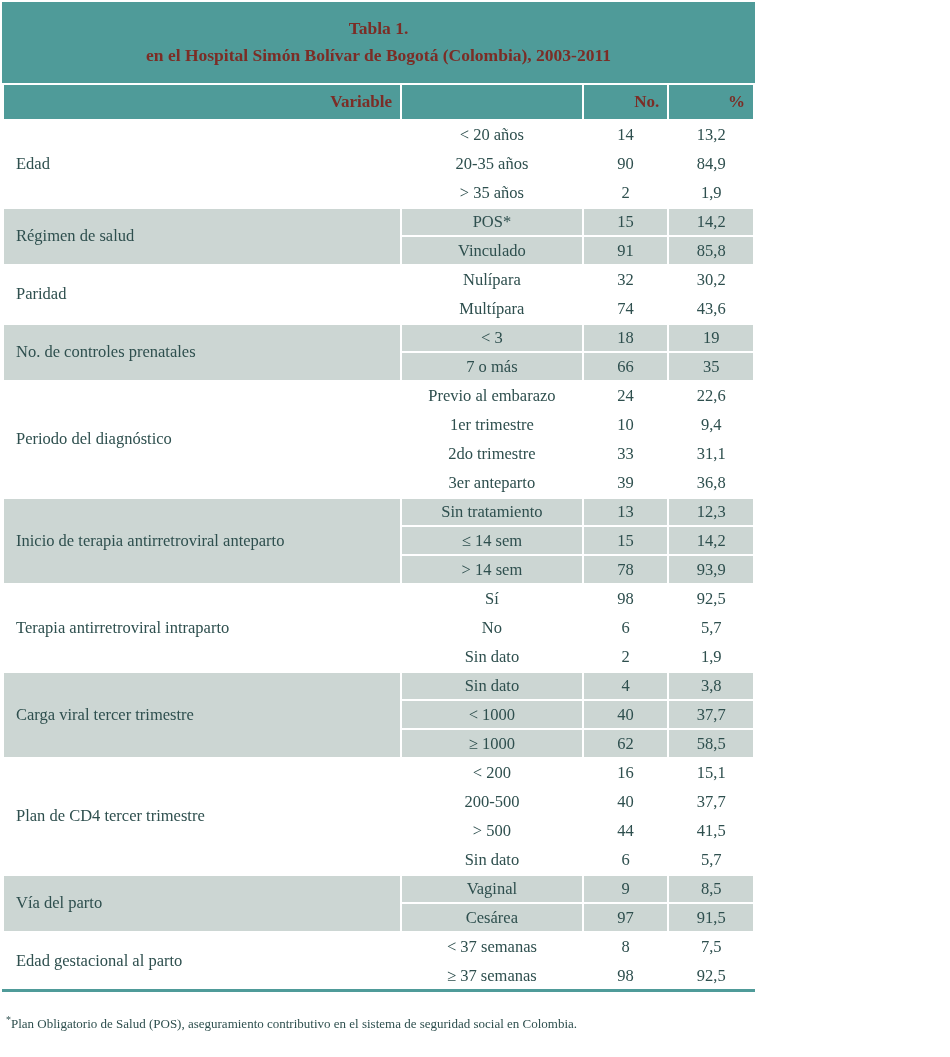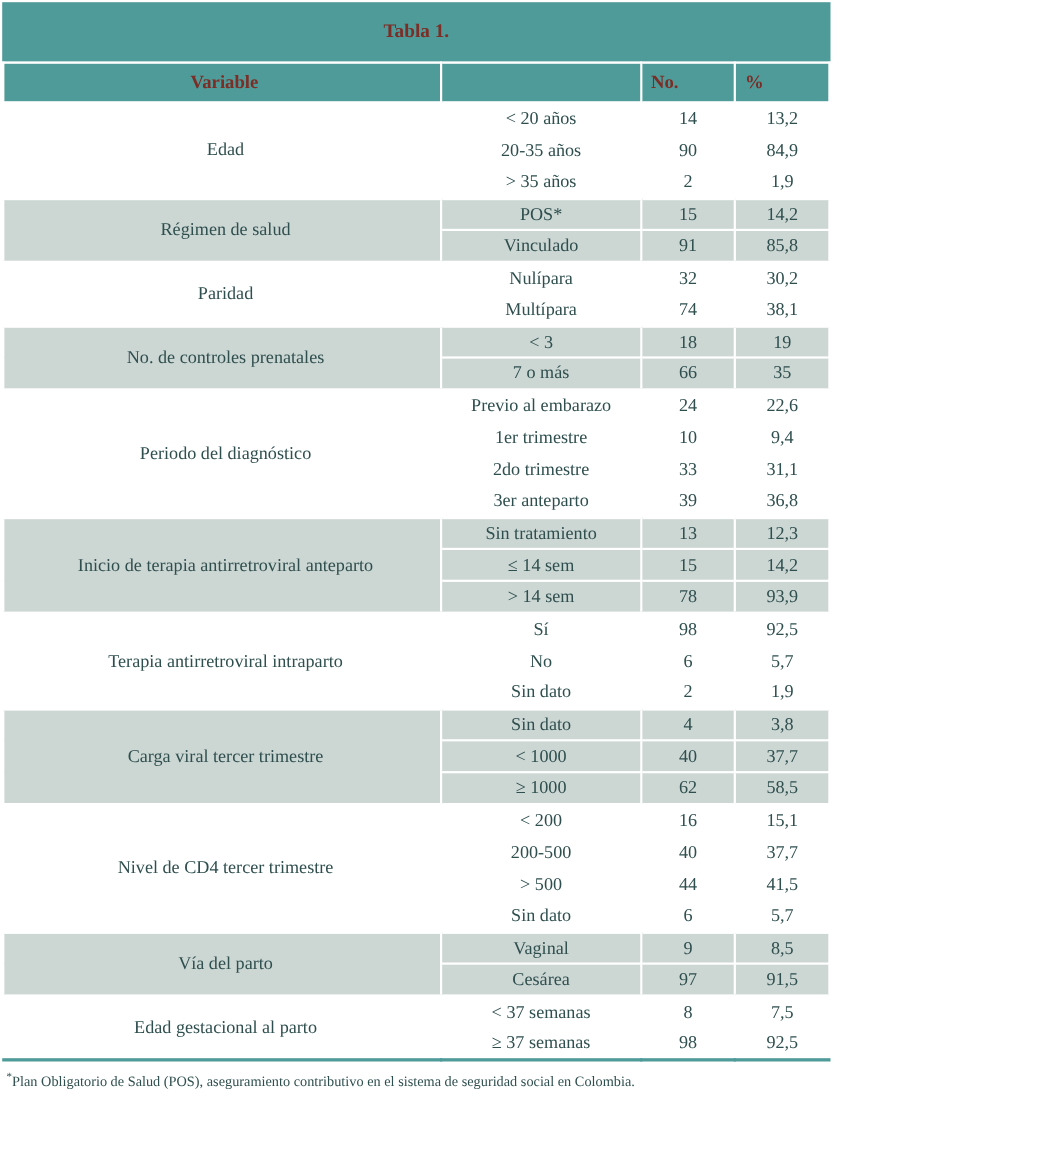"en el Hospital Simón Bolívar" div.title-line { html: none -> <div>en el Hospital Simón Bolívar de Bogotá (Colombia), 2003-2011</div> }
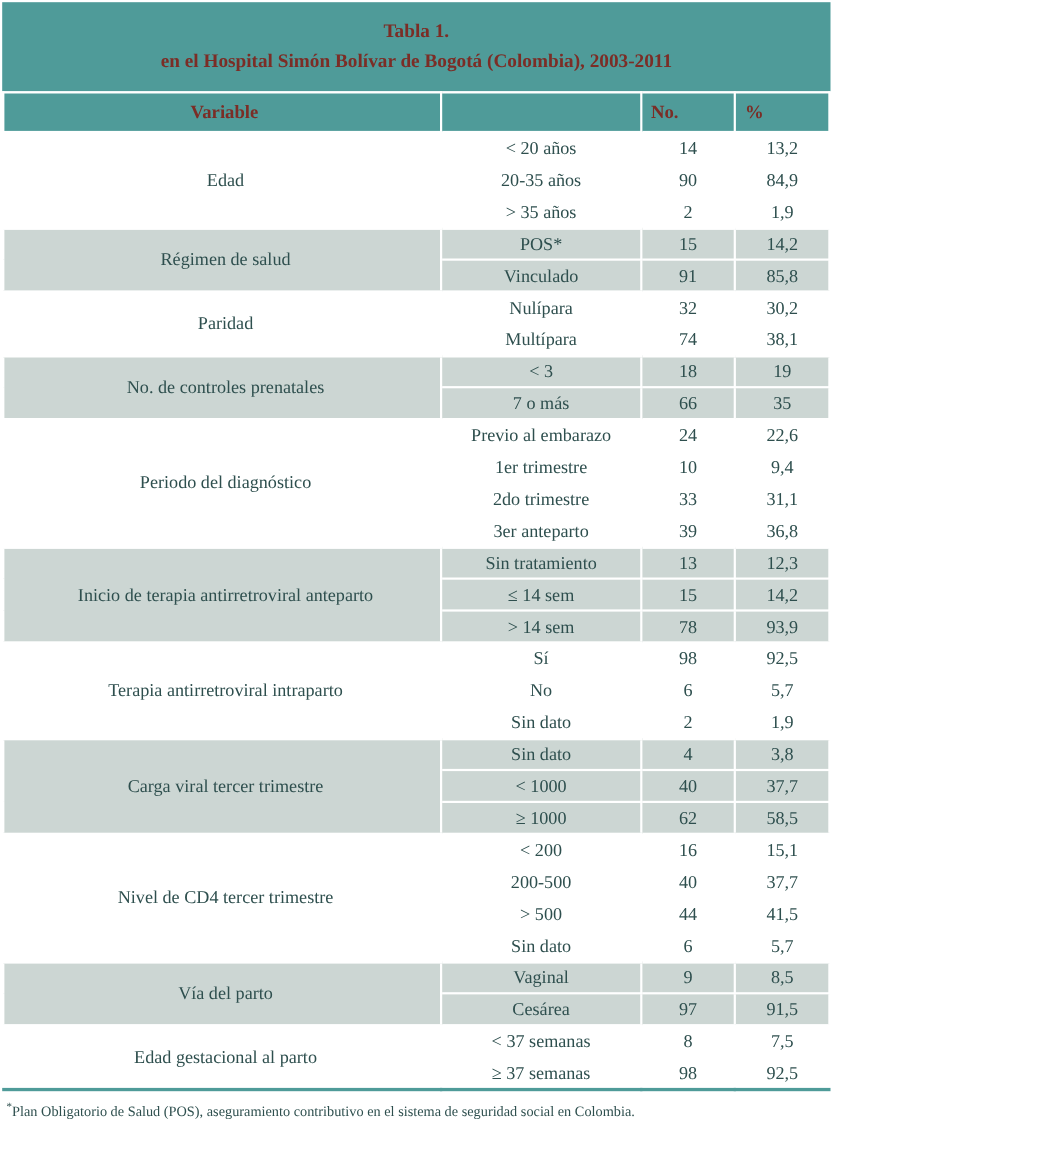"Variable" th.var-head { text-align: center -> right }
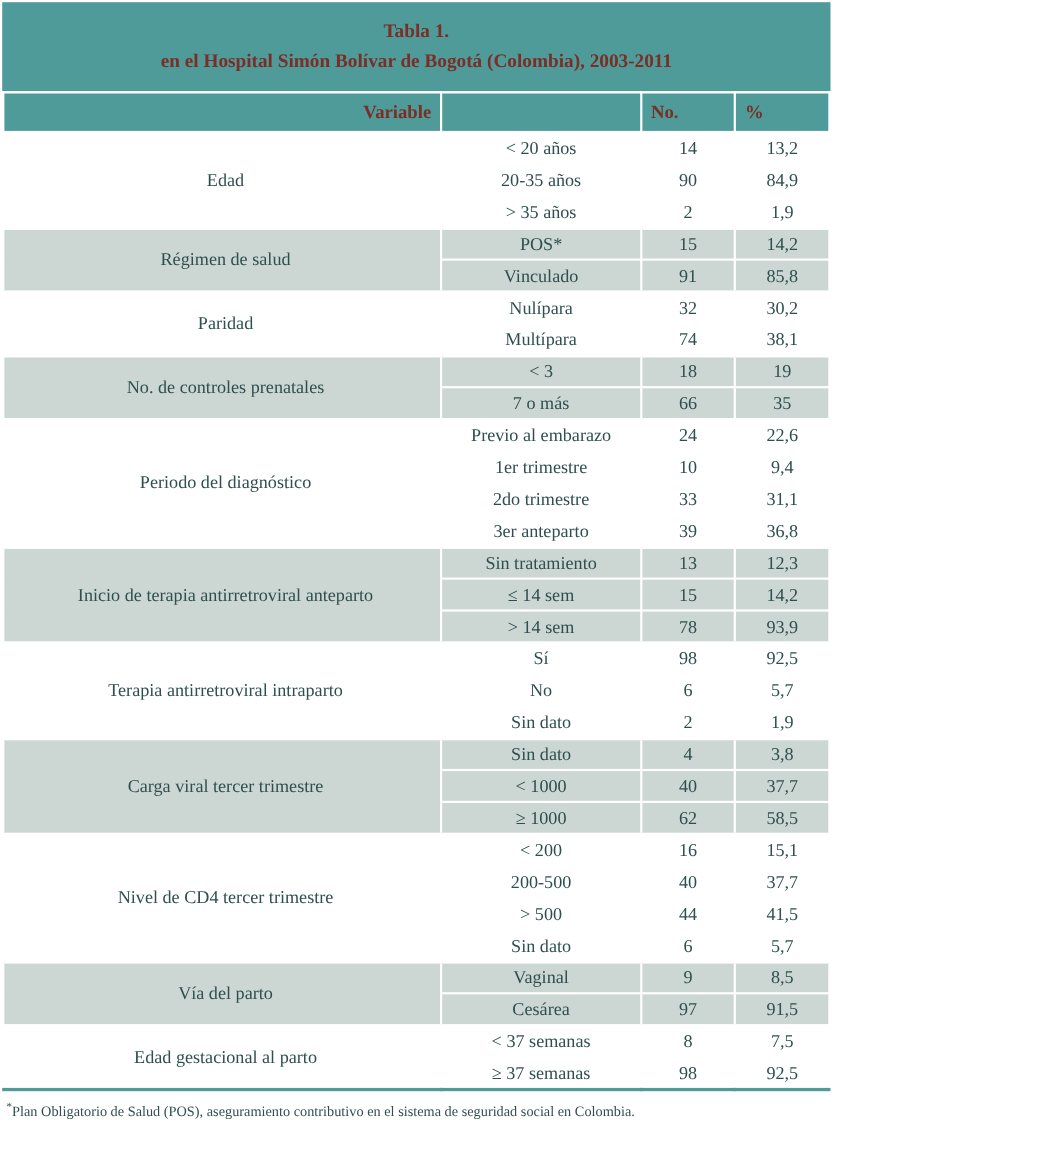"No." th { text-align: left -> right }
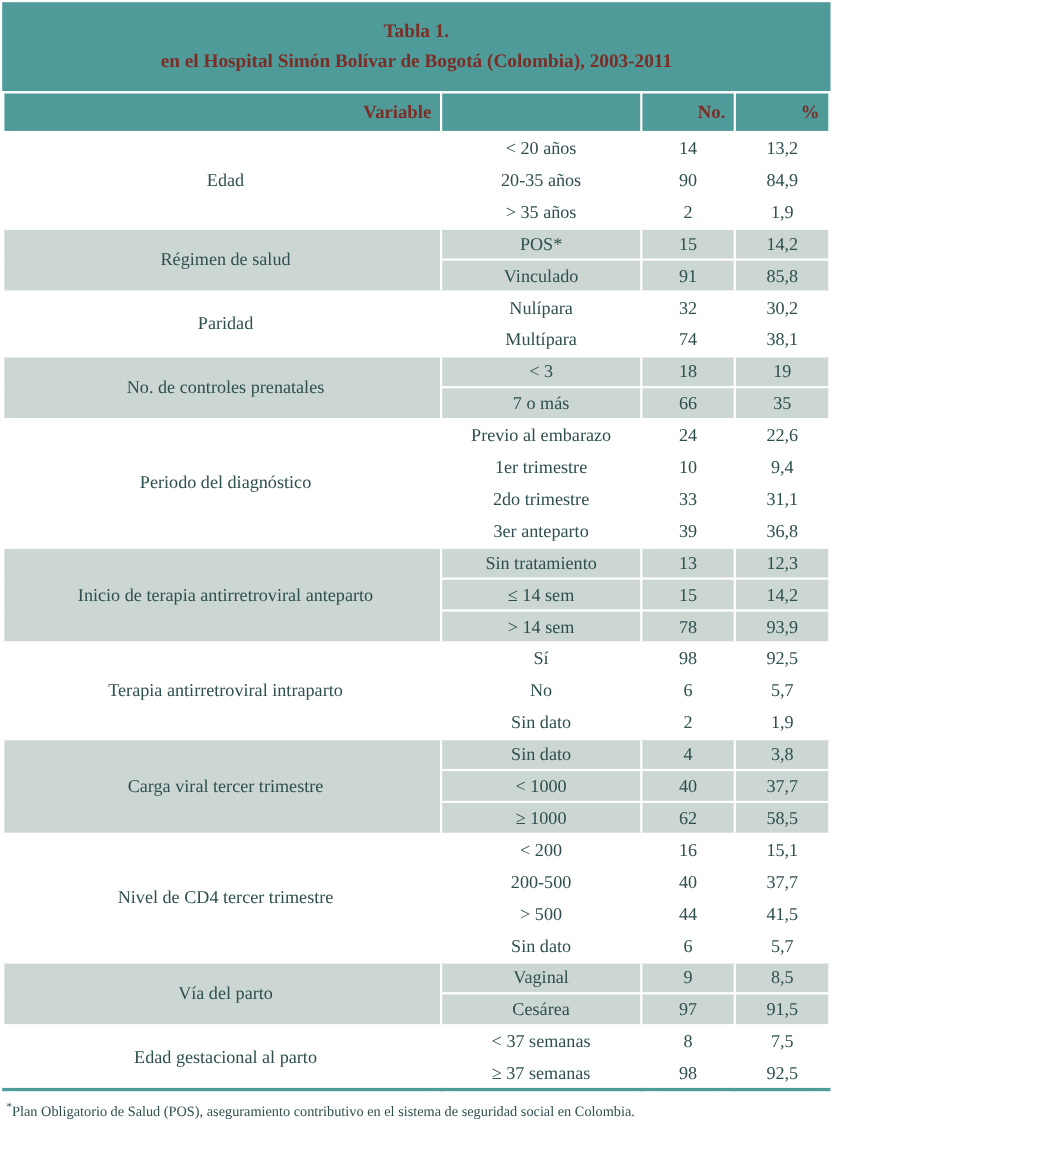"Edad" td.var-cell { text-align: center -> left }
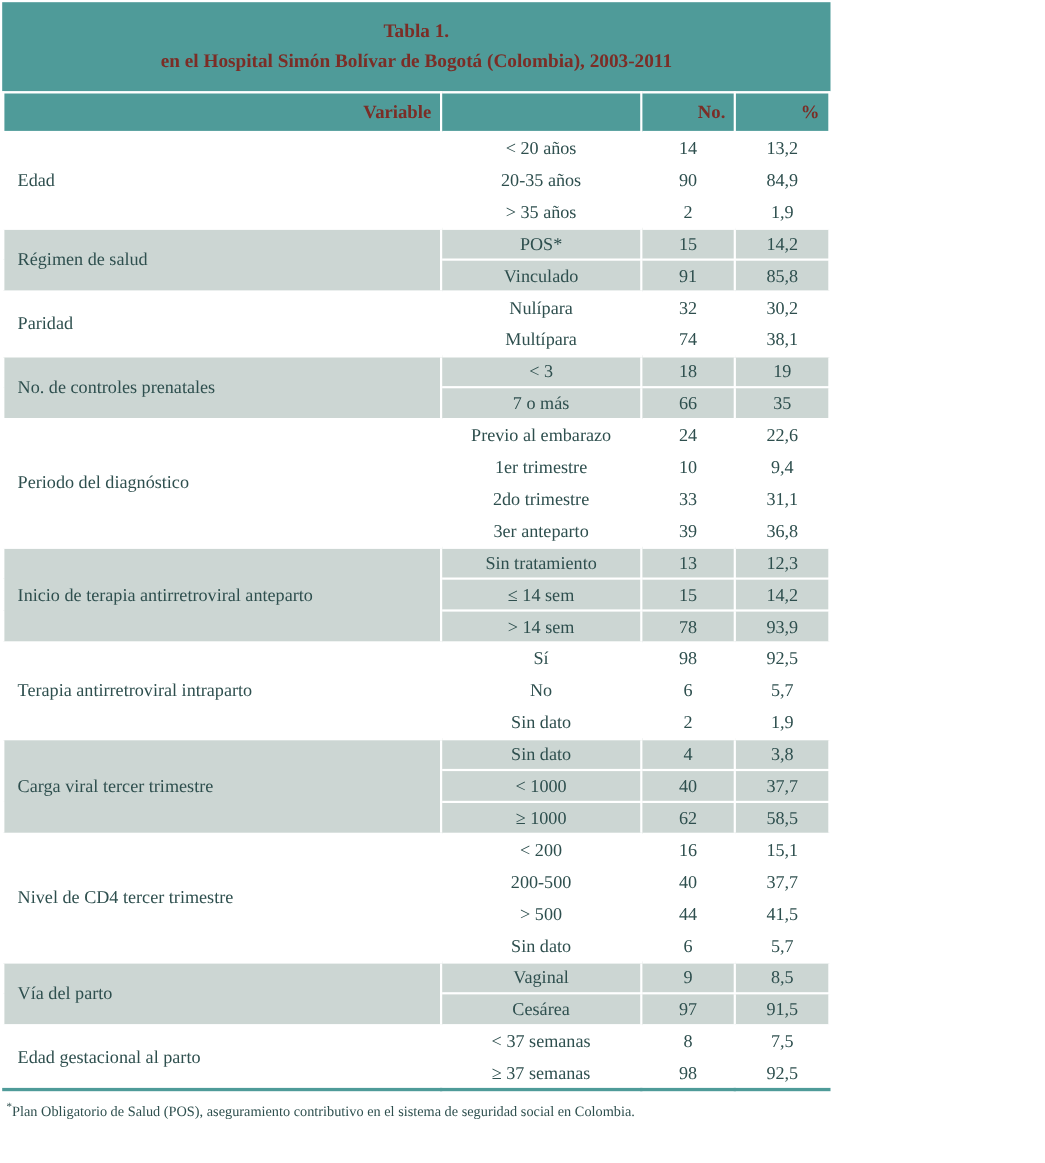"38,1" td { text: 38,1 -> 43,6 }
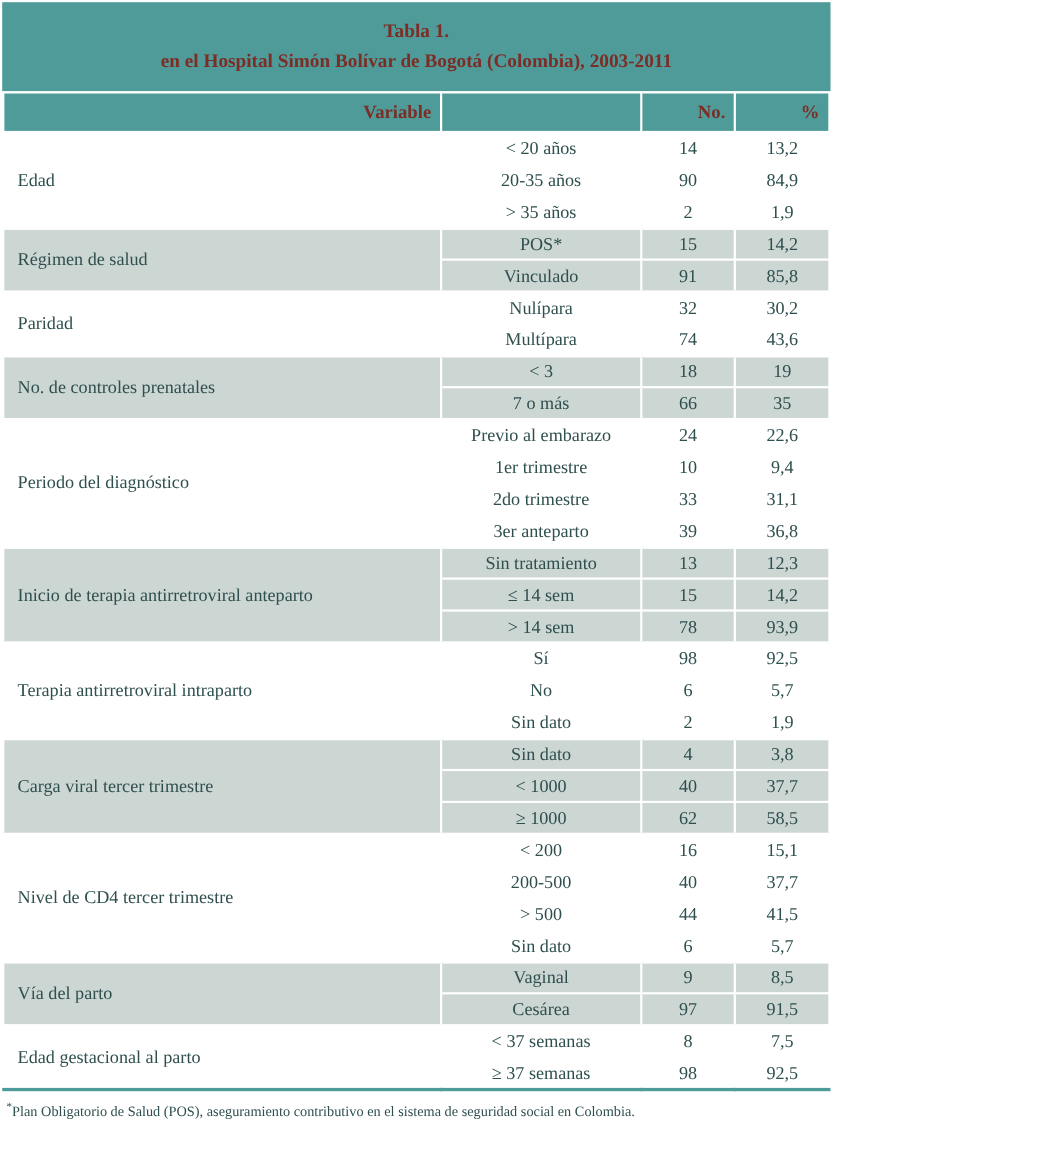"Nivel de CD4 tercer trimestre" td.var-cell { text: Nivel -> Plan }
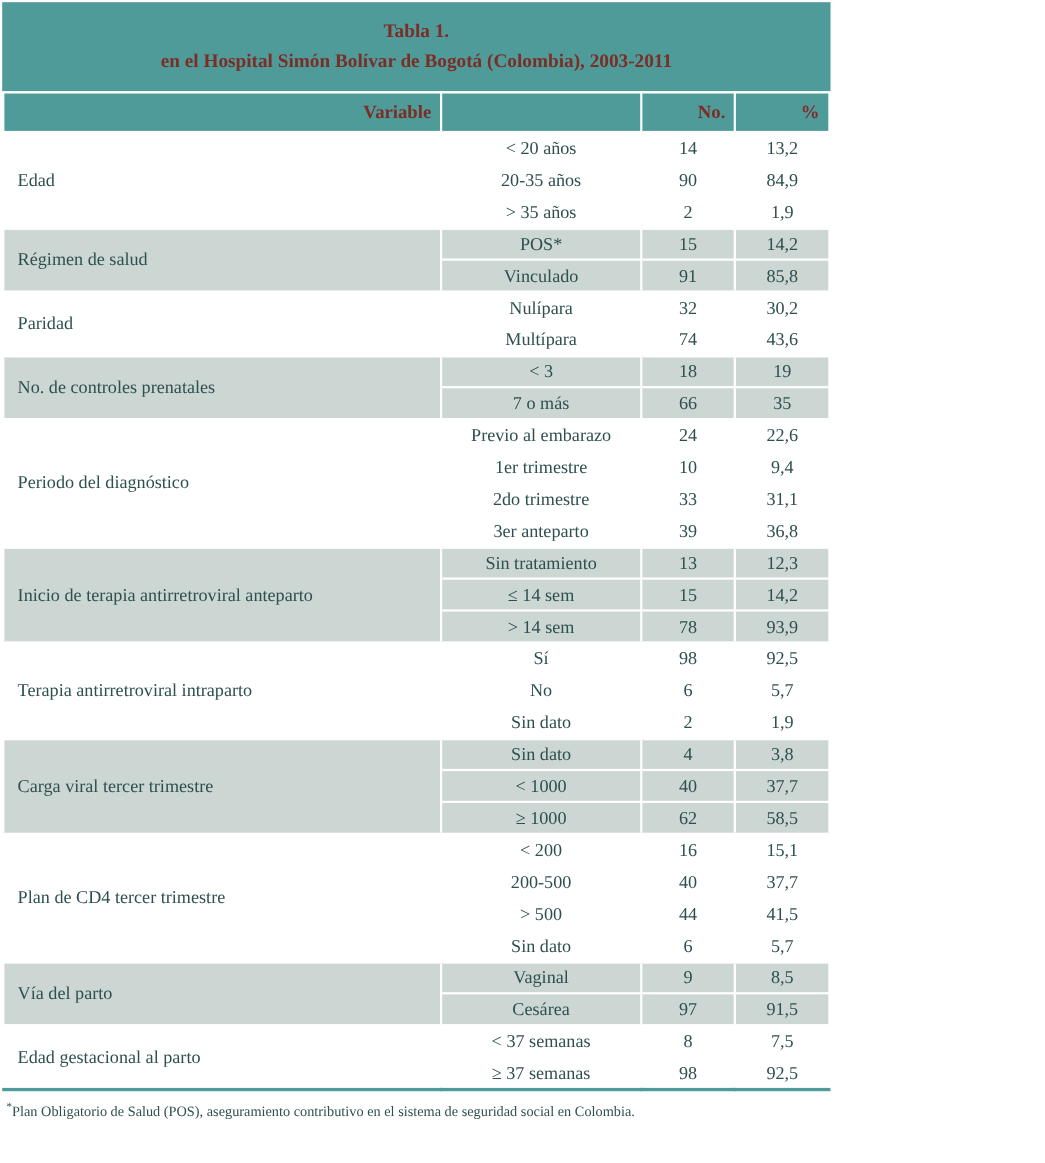"*Plan Obligatorio de Salud (POS)," .footnote { padding: 9px 4px 12px 4px -> 22px 4px 12px 4px }
